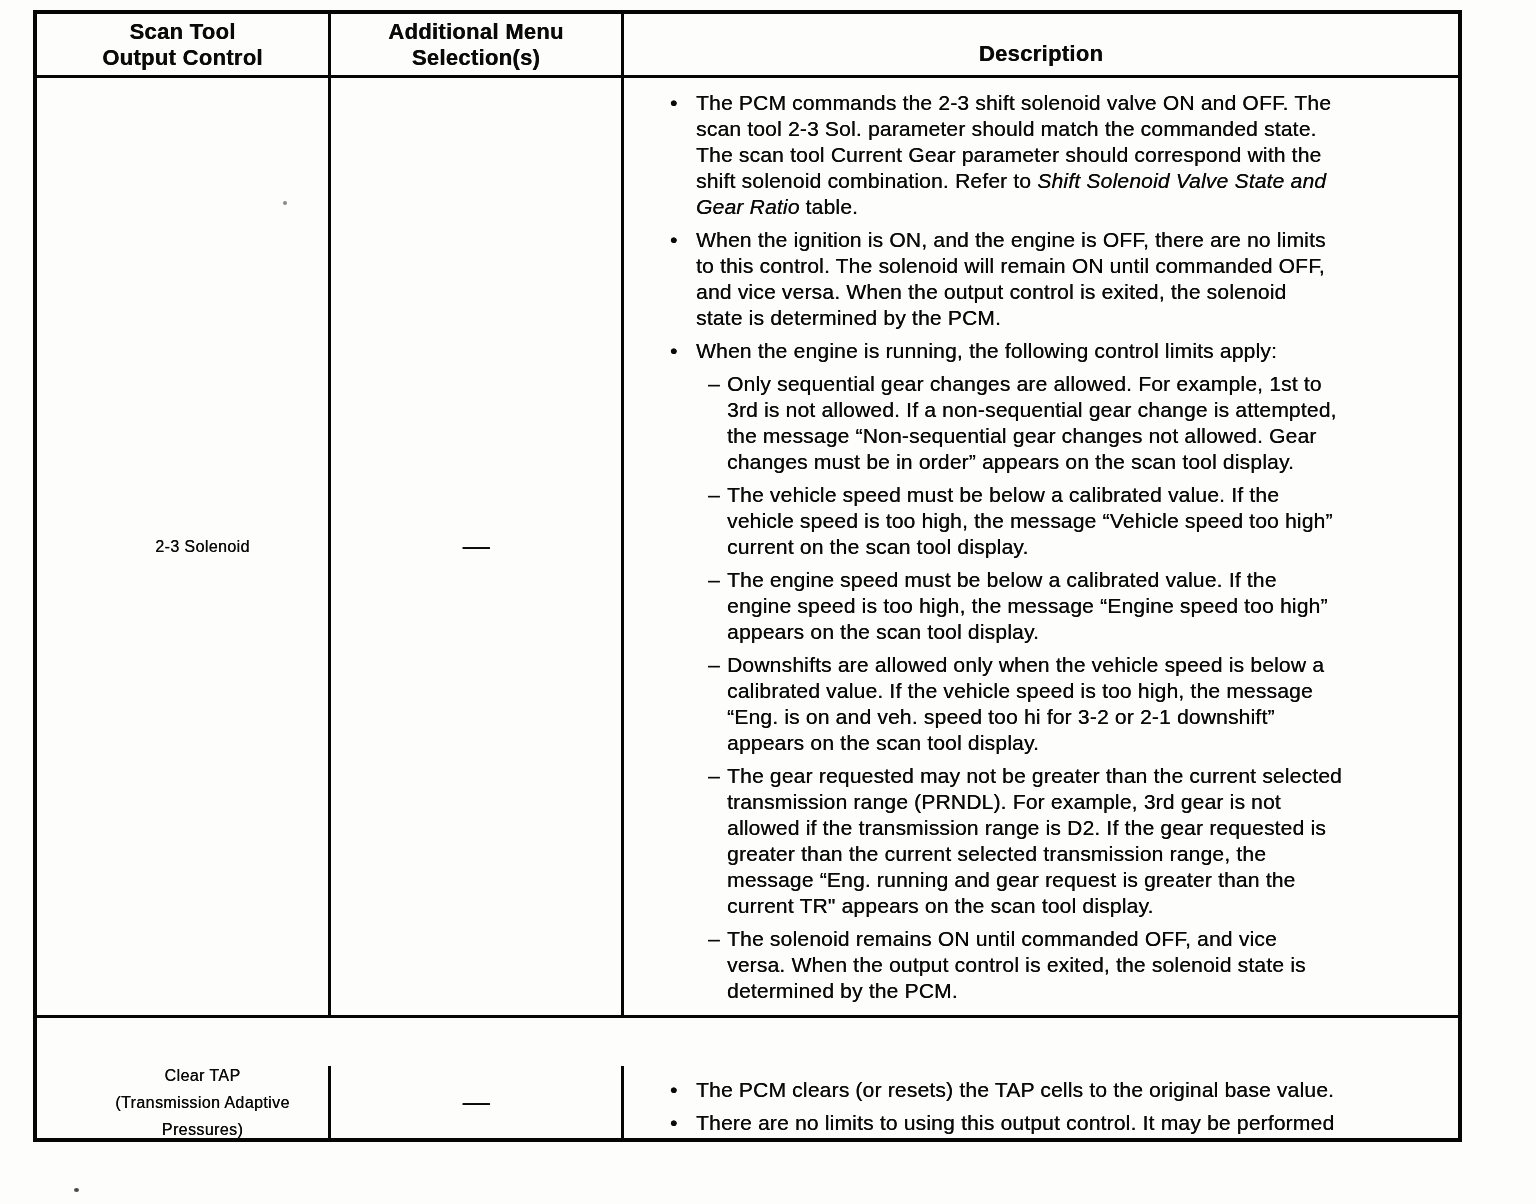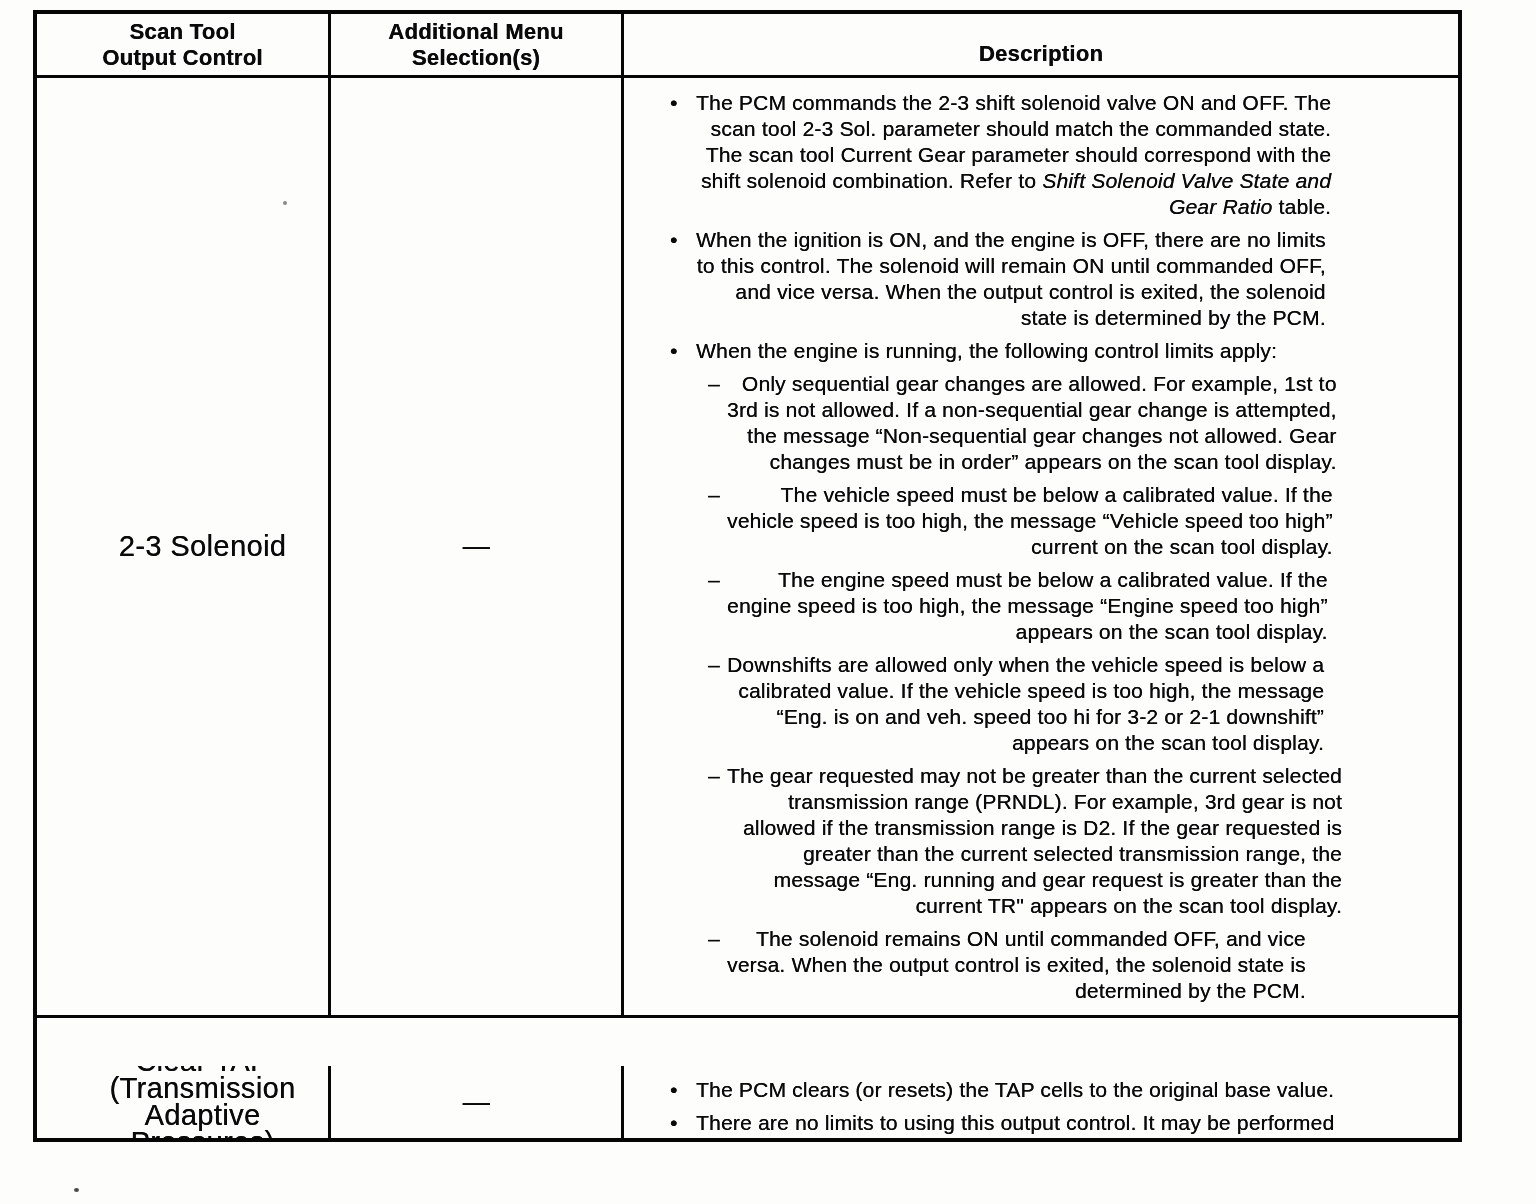"The PCM commands the 2-3" .item .text { text-align: right -> none }
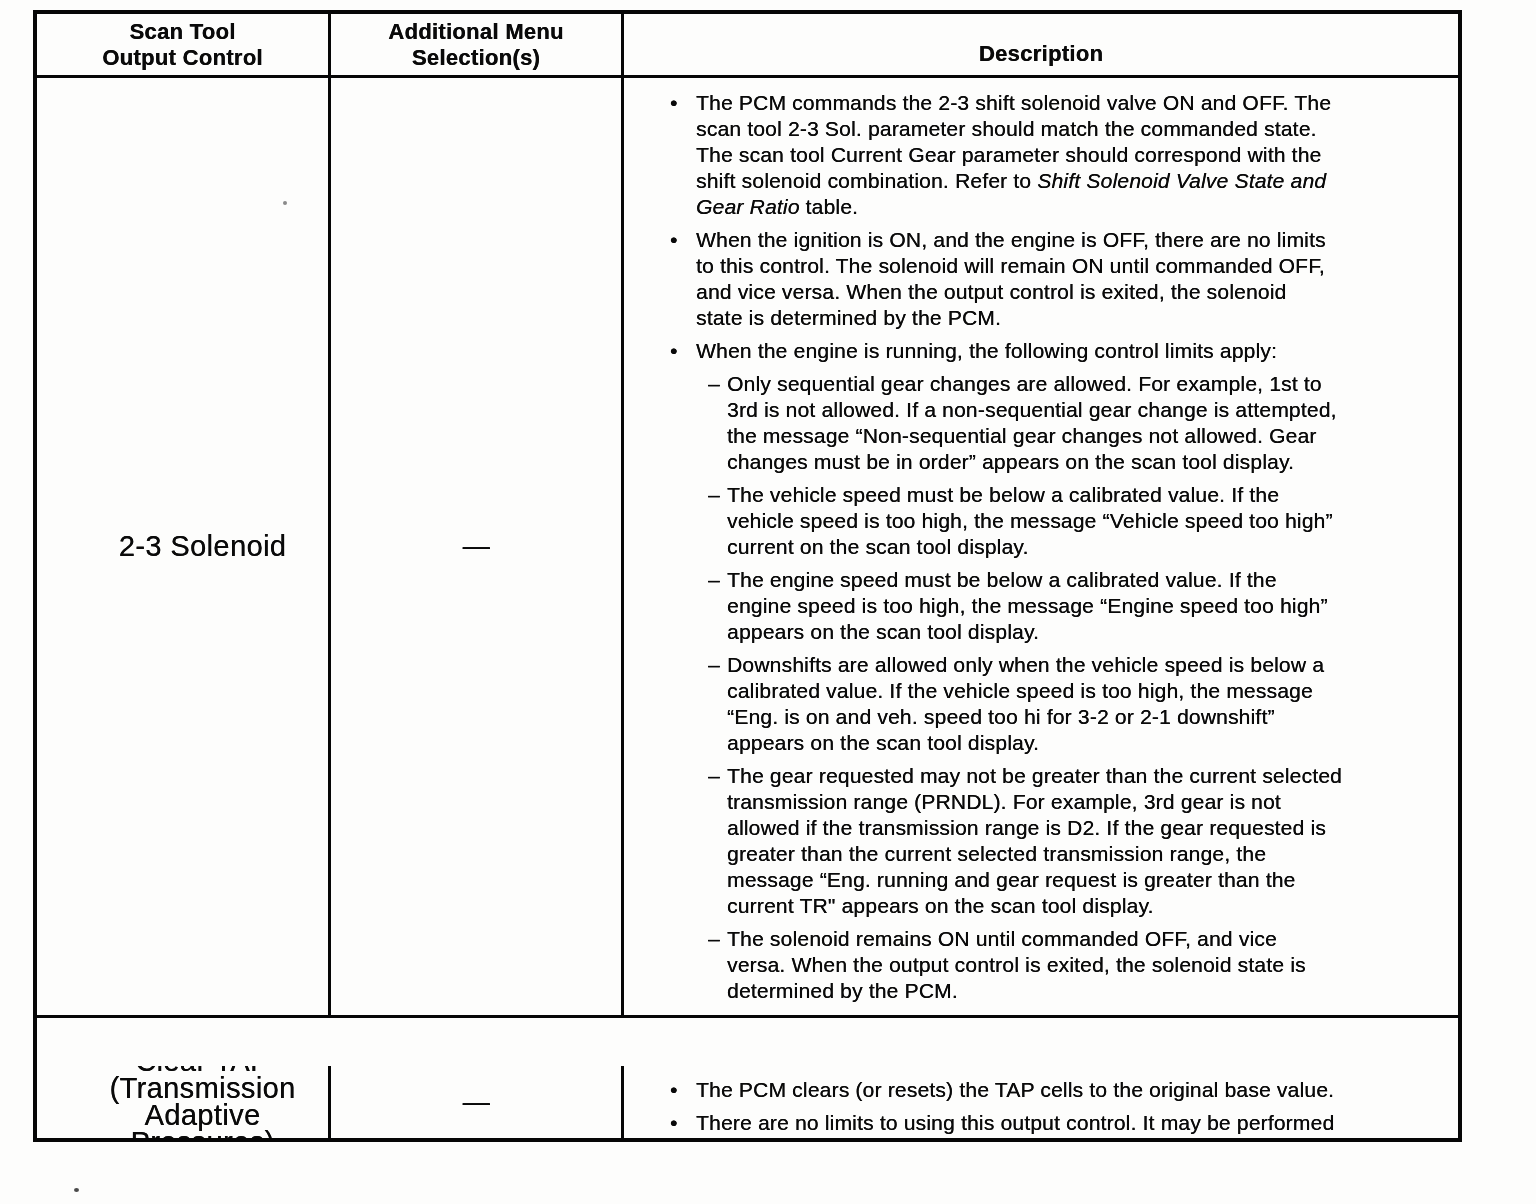"2-3 Solenoid" .cell-center { font-size: 29px -> 16px }
